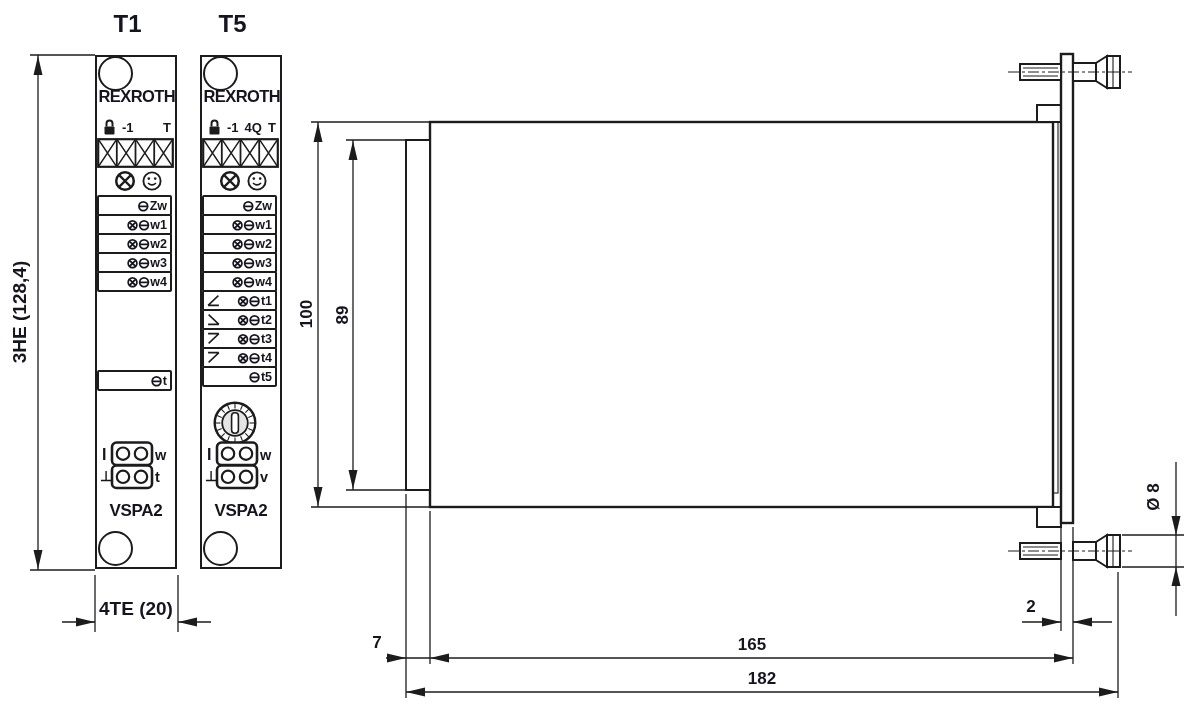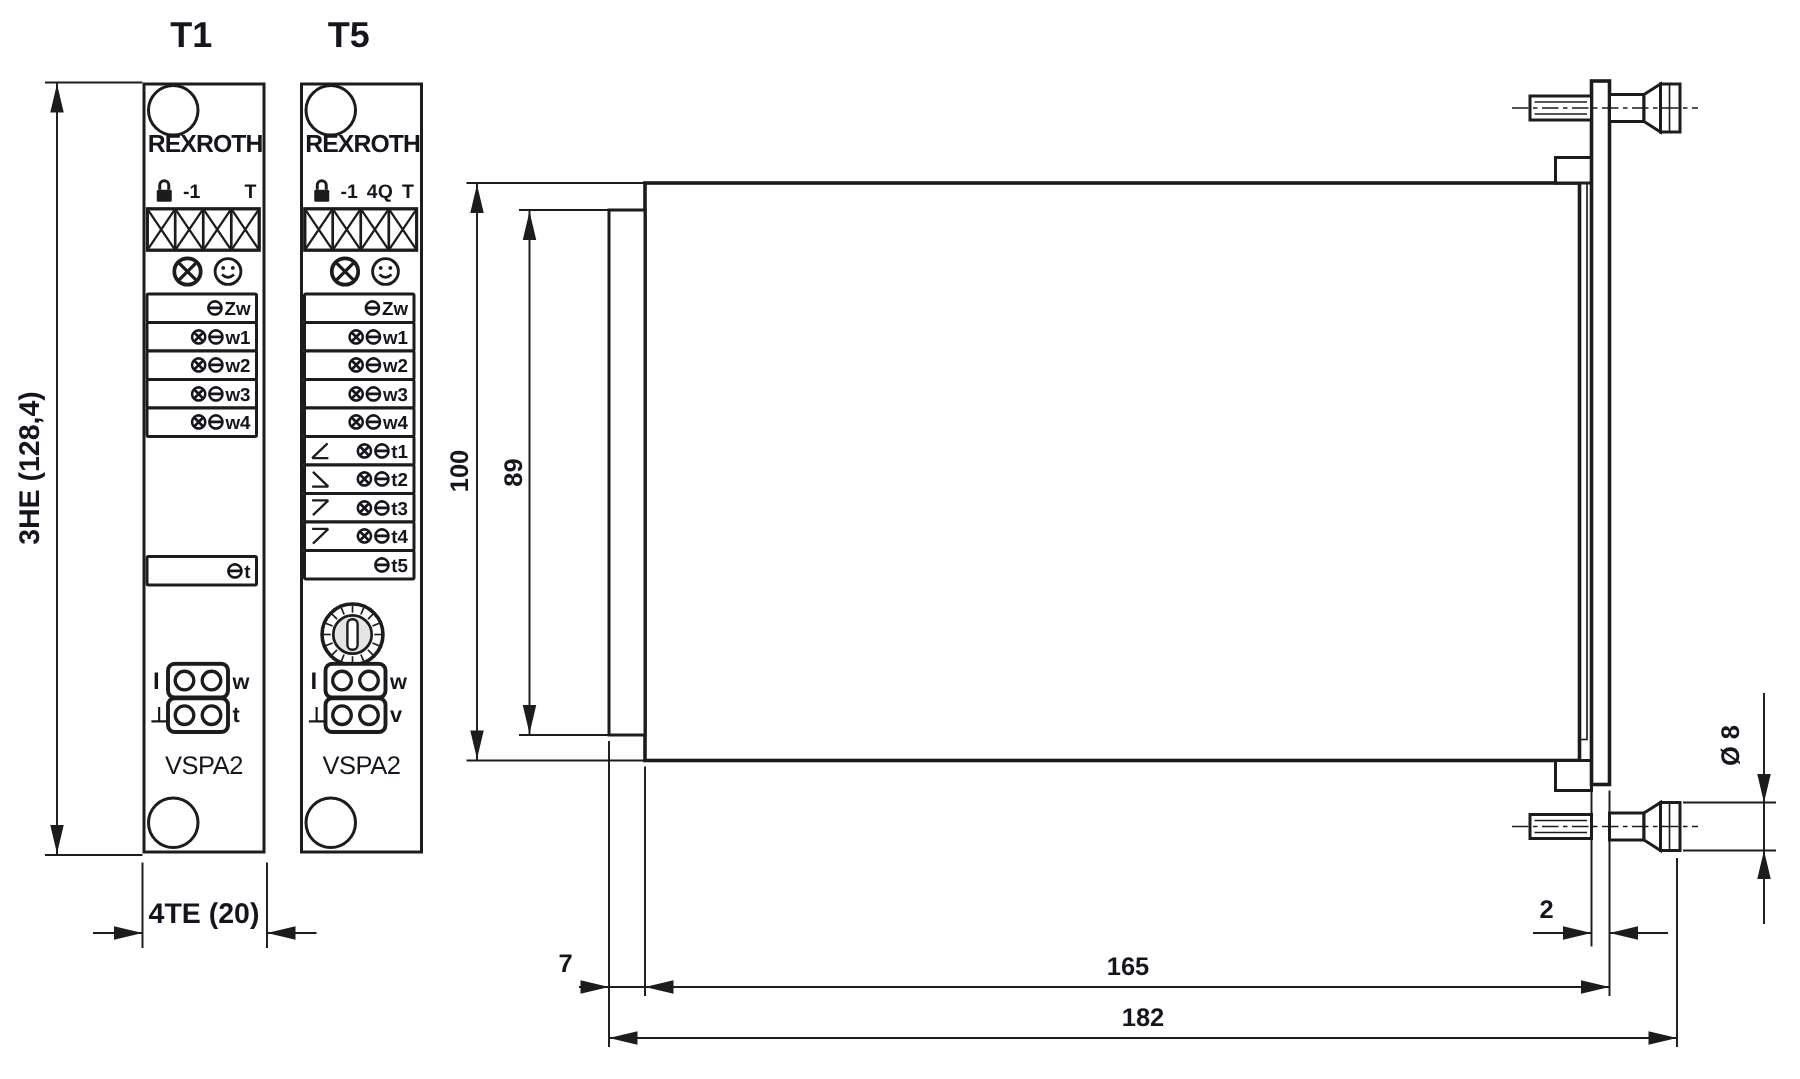"VSPA2" .model { font-weight: normal -> bold }
